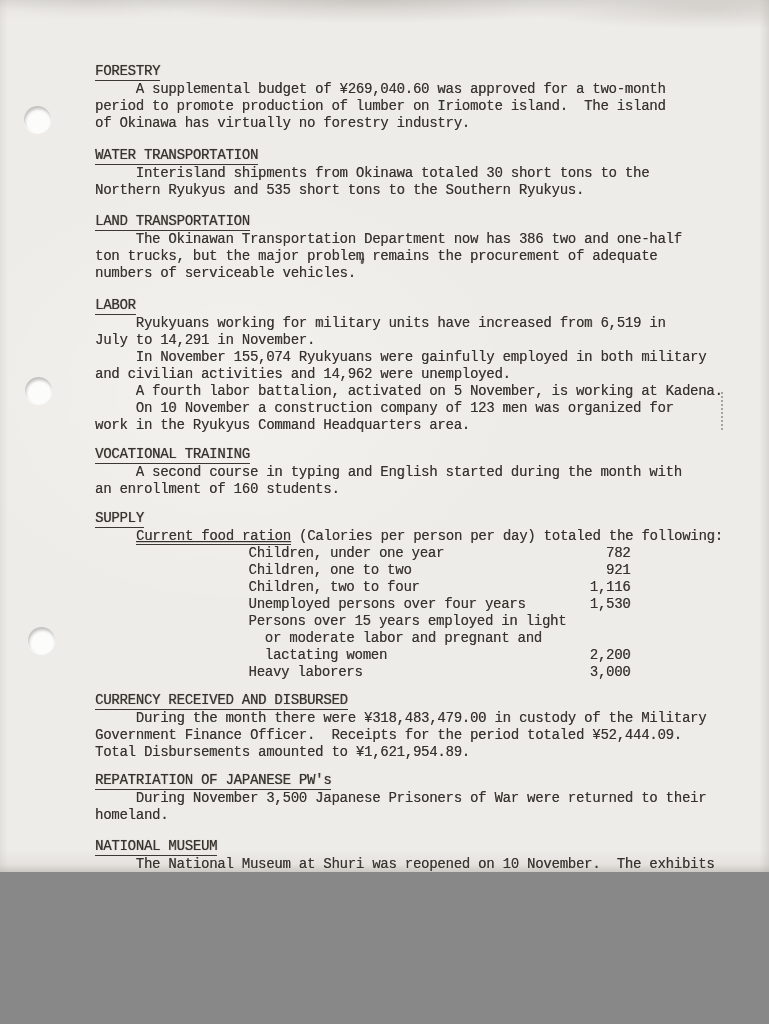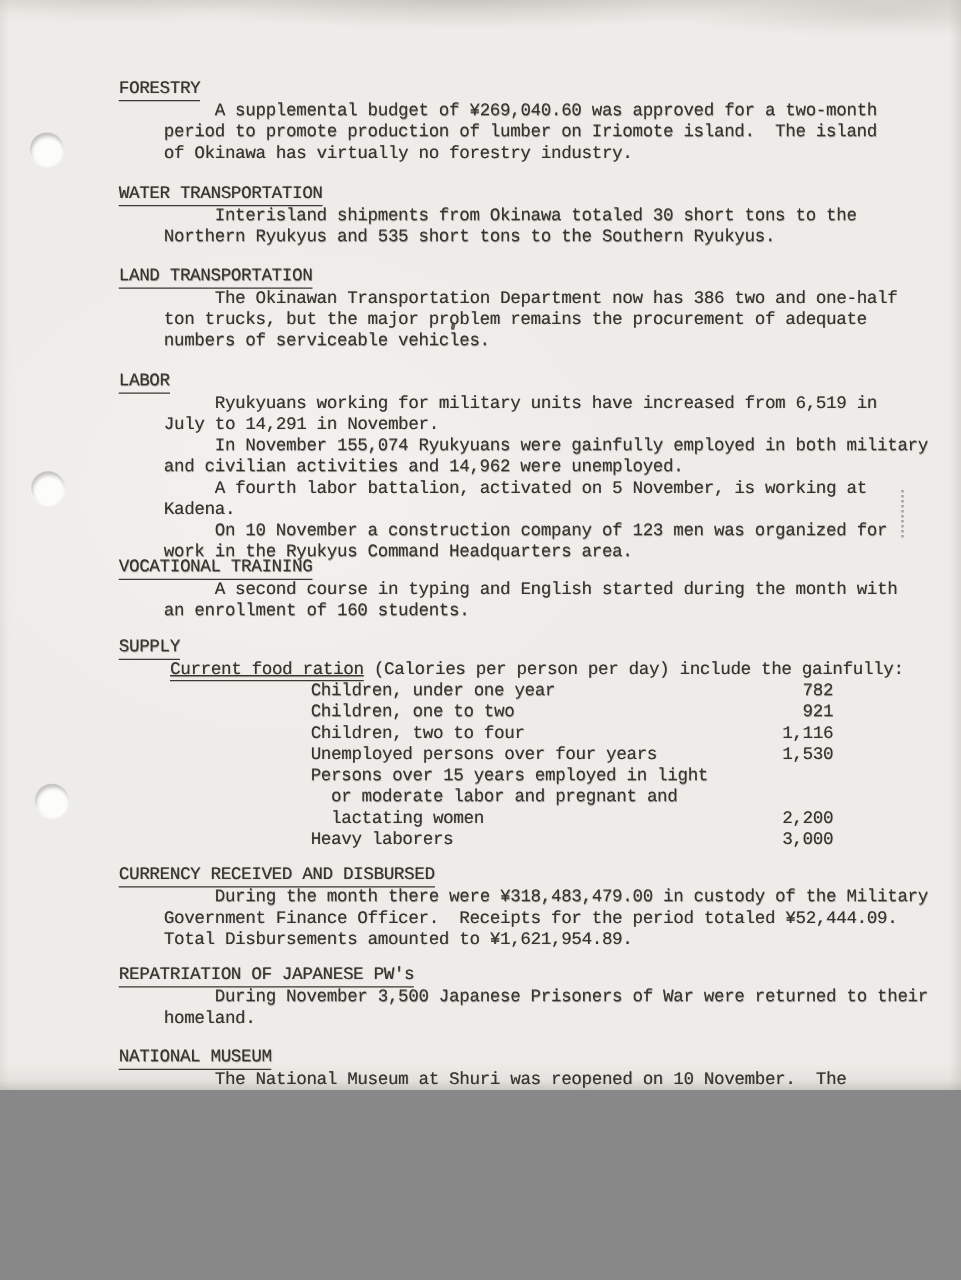"A supplemental budget of ¥269,040.60" .txt { margin-left: 36px -> none }
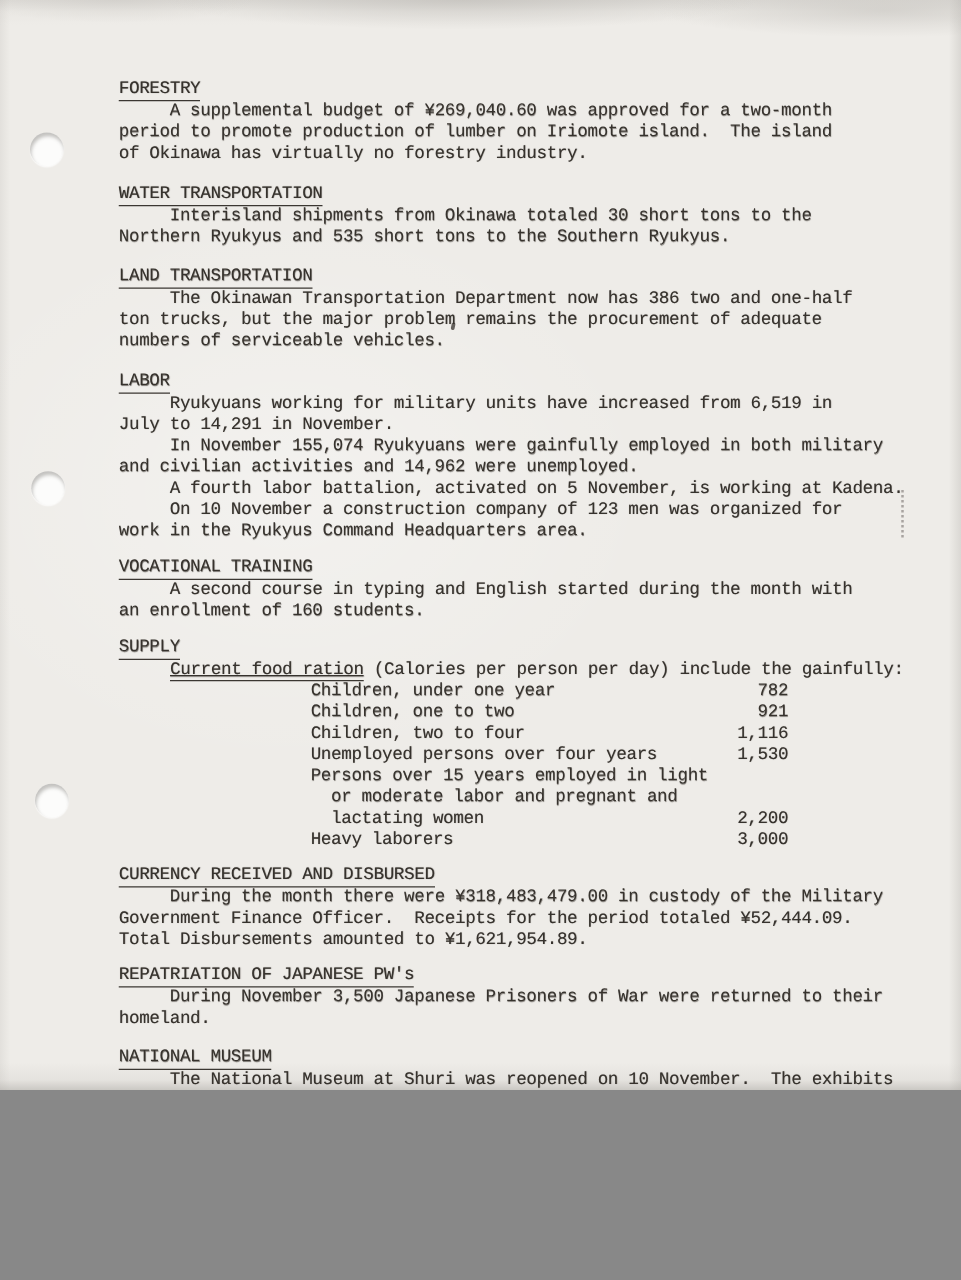"(Calories per person per day)" span { text: include the gainfully -> totaled the following }
